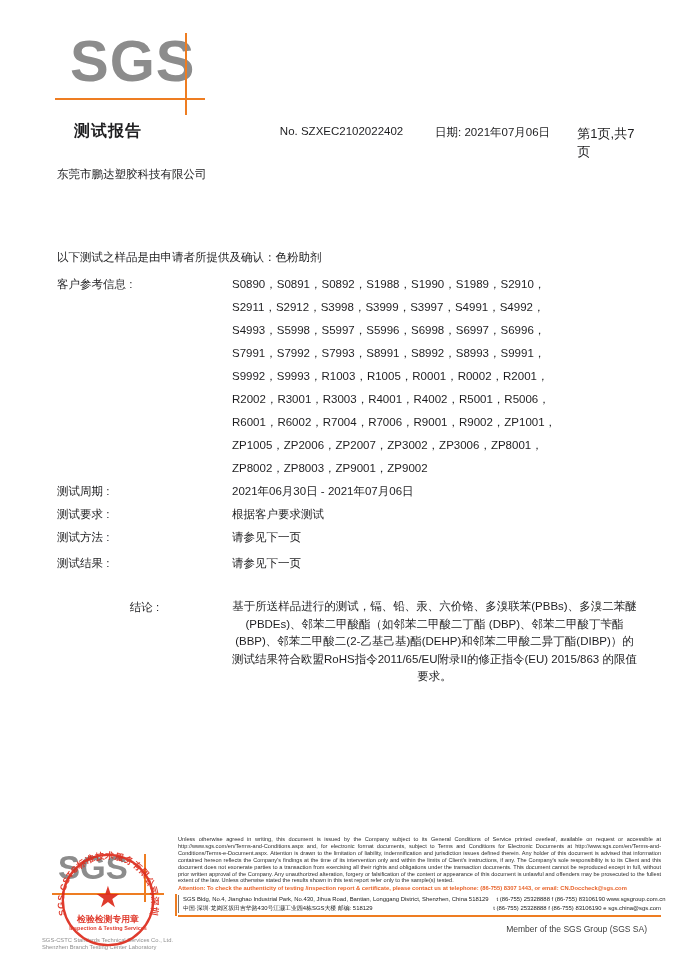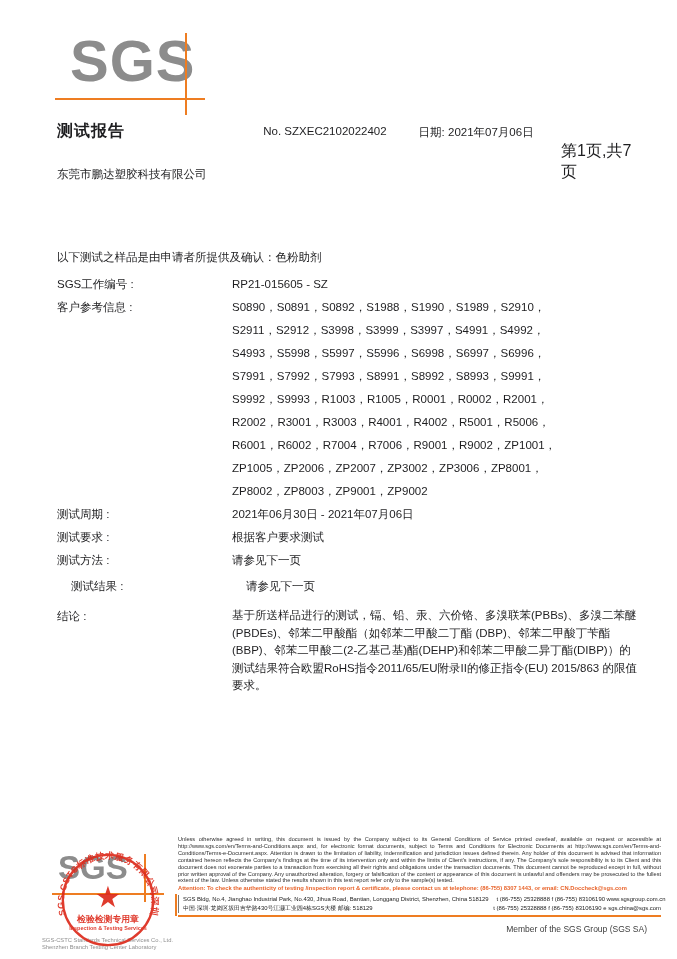"测试报告" .title-row { left: 57px -> 74px }
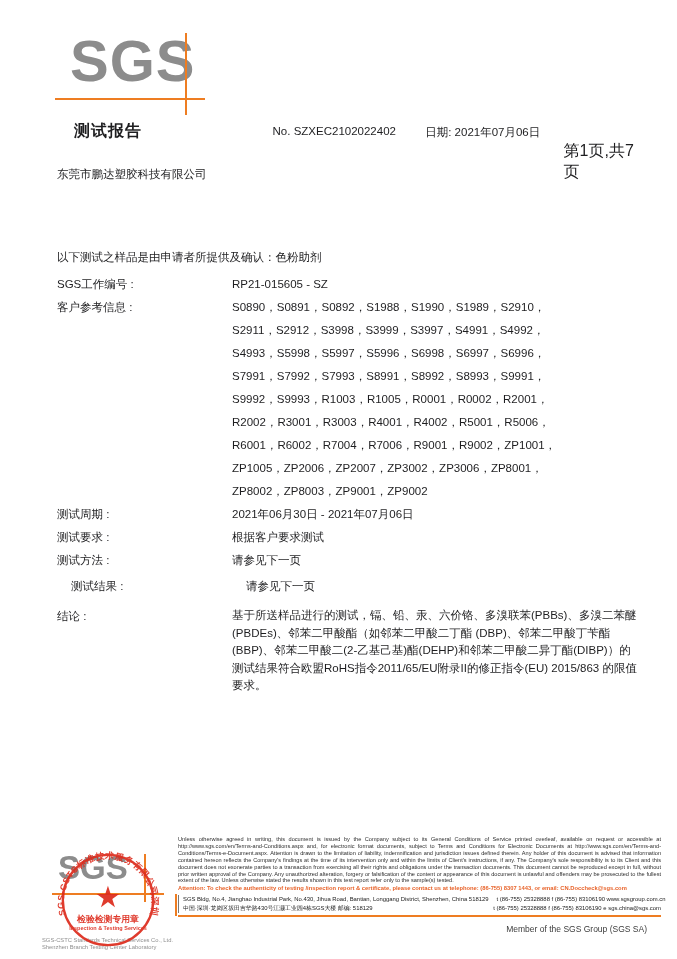"第1页,共7页" .rpt-page { font-size: 16px -> 13px; margin-top: 16px -> none }
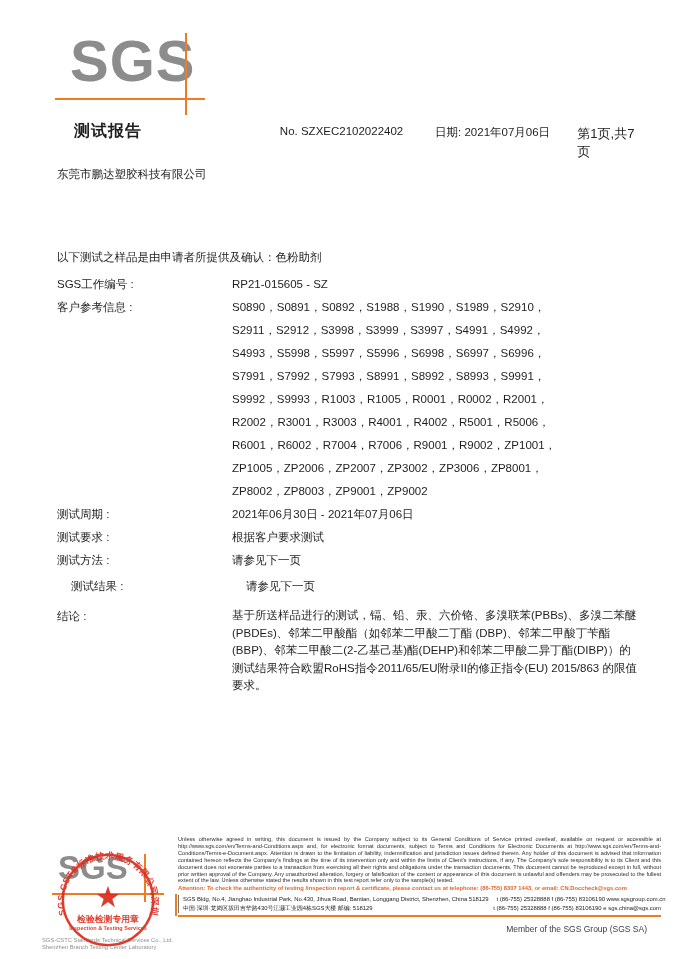"SGS工作编号 :" div.frow { html: <div> <div>SGS工作编号 :</div> <div>RP21-015605 - SZ</div> </div> -> none }
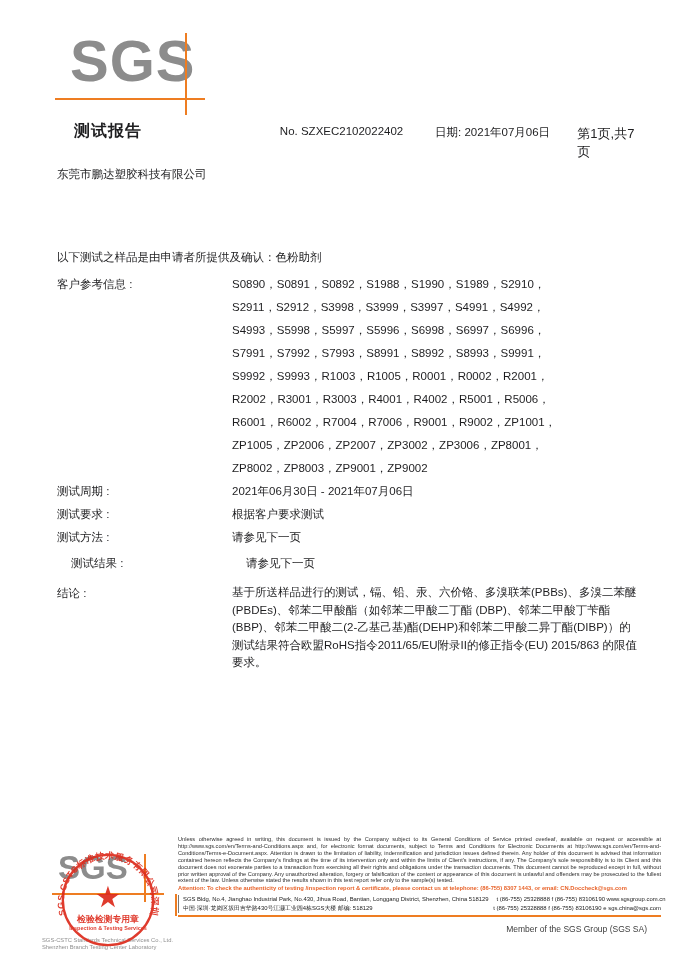"测试结果 :" .frow.gap-top { margin-left: 14px -> none }
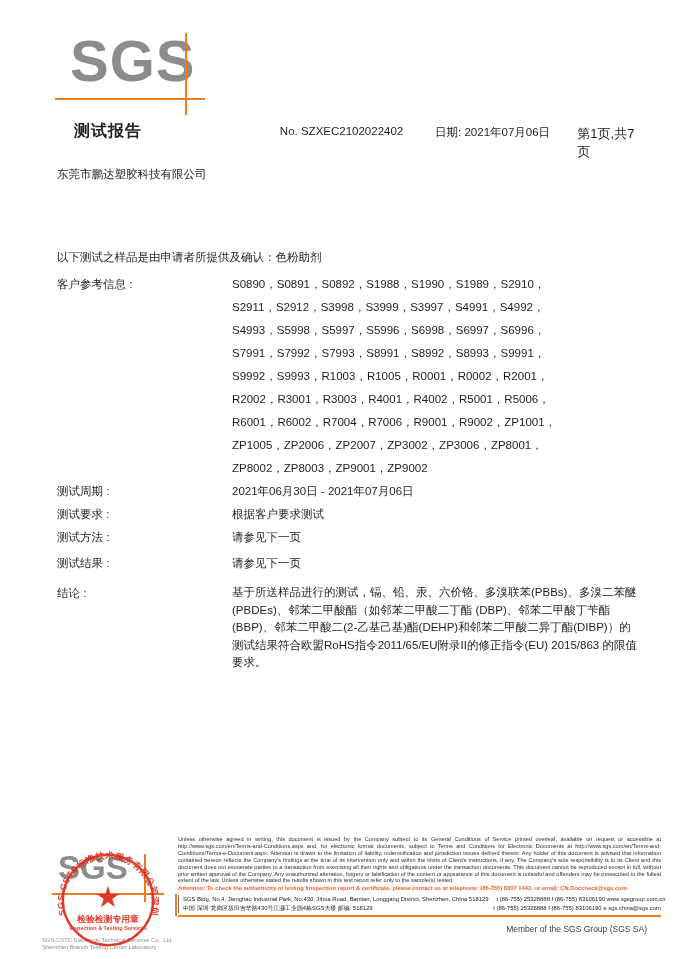"结论 :" .frow.conclusion { margin-top: 7px -> 21px; text-align: none -> center }
